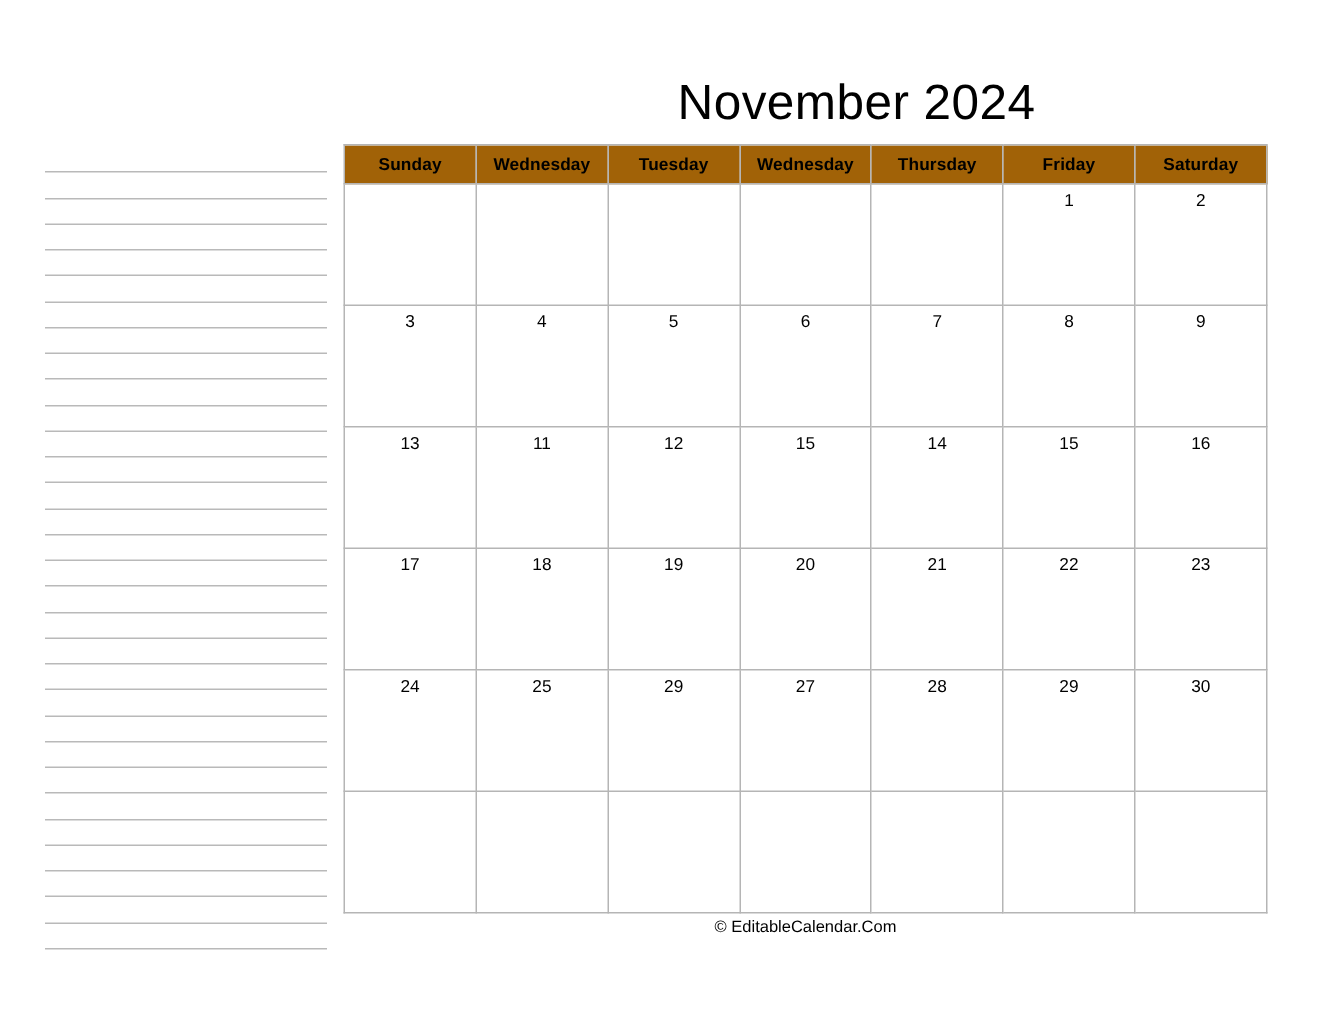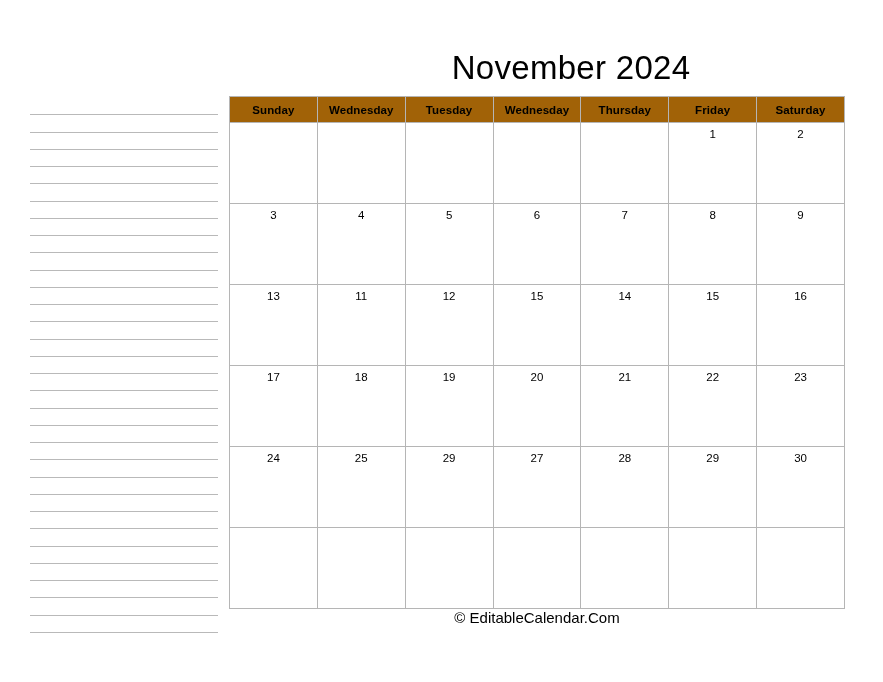"© EditableCalendar.Com" #calendar-footer { font-size: 15px -> 11px }
